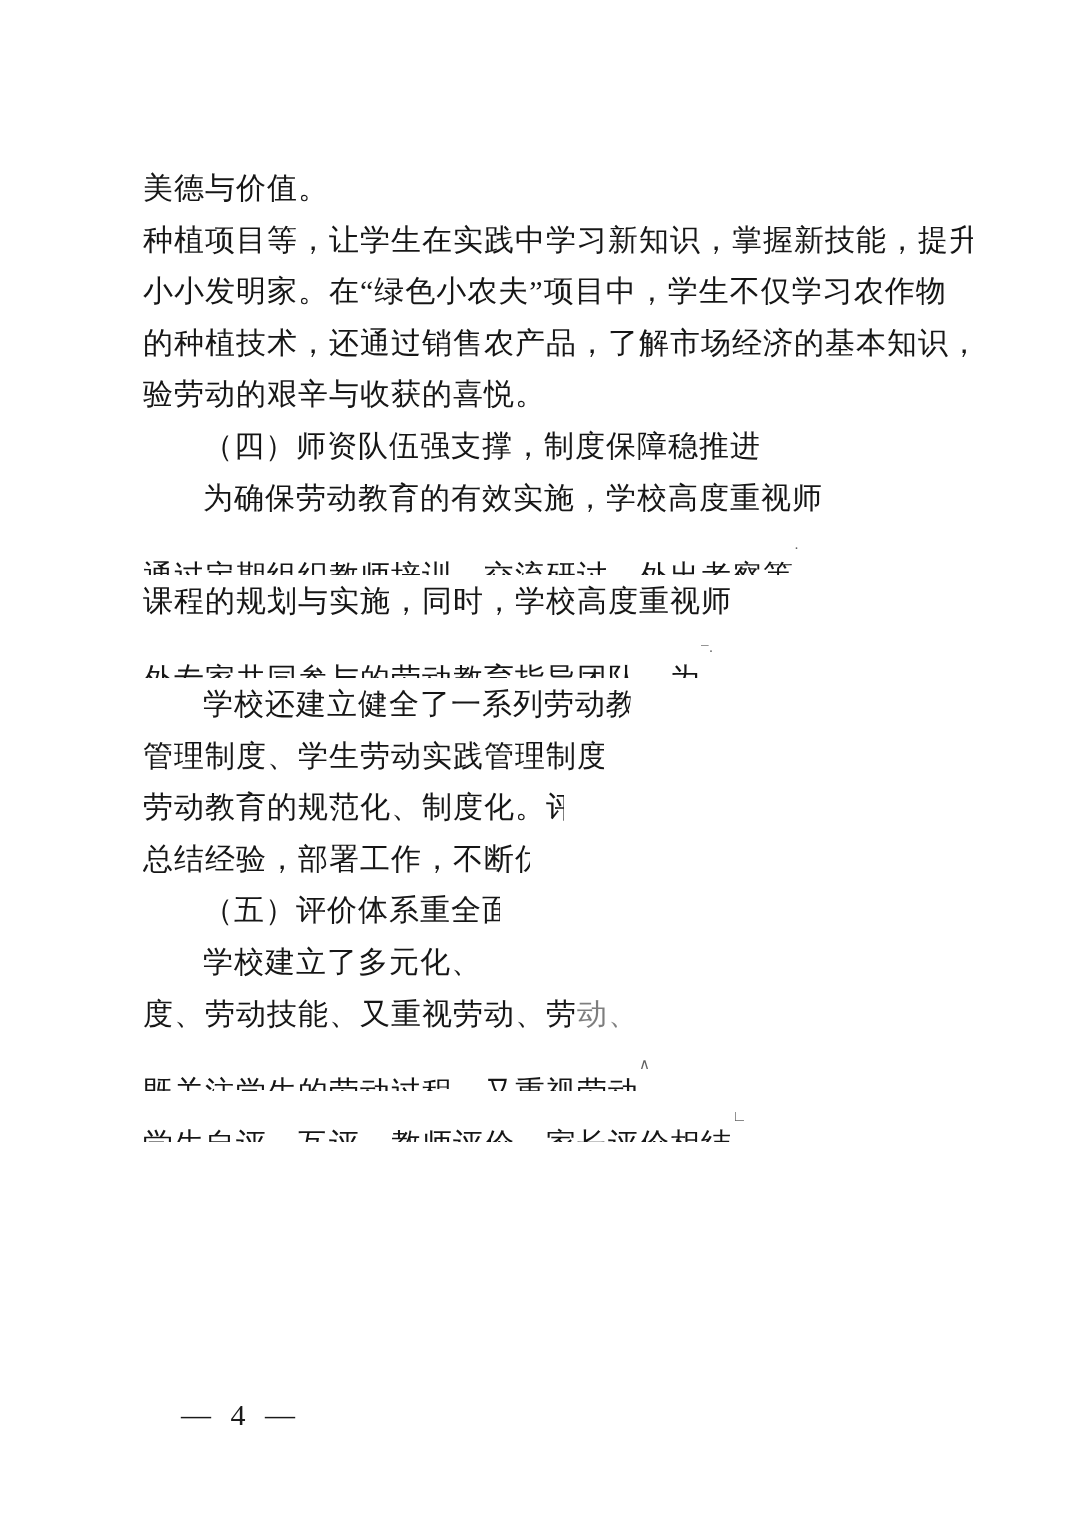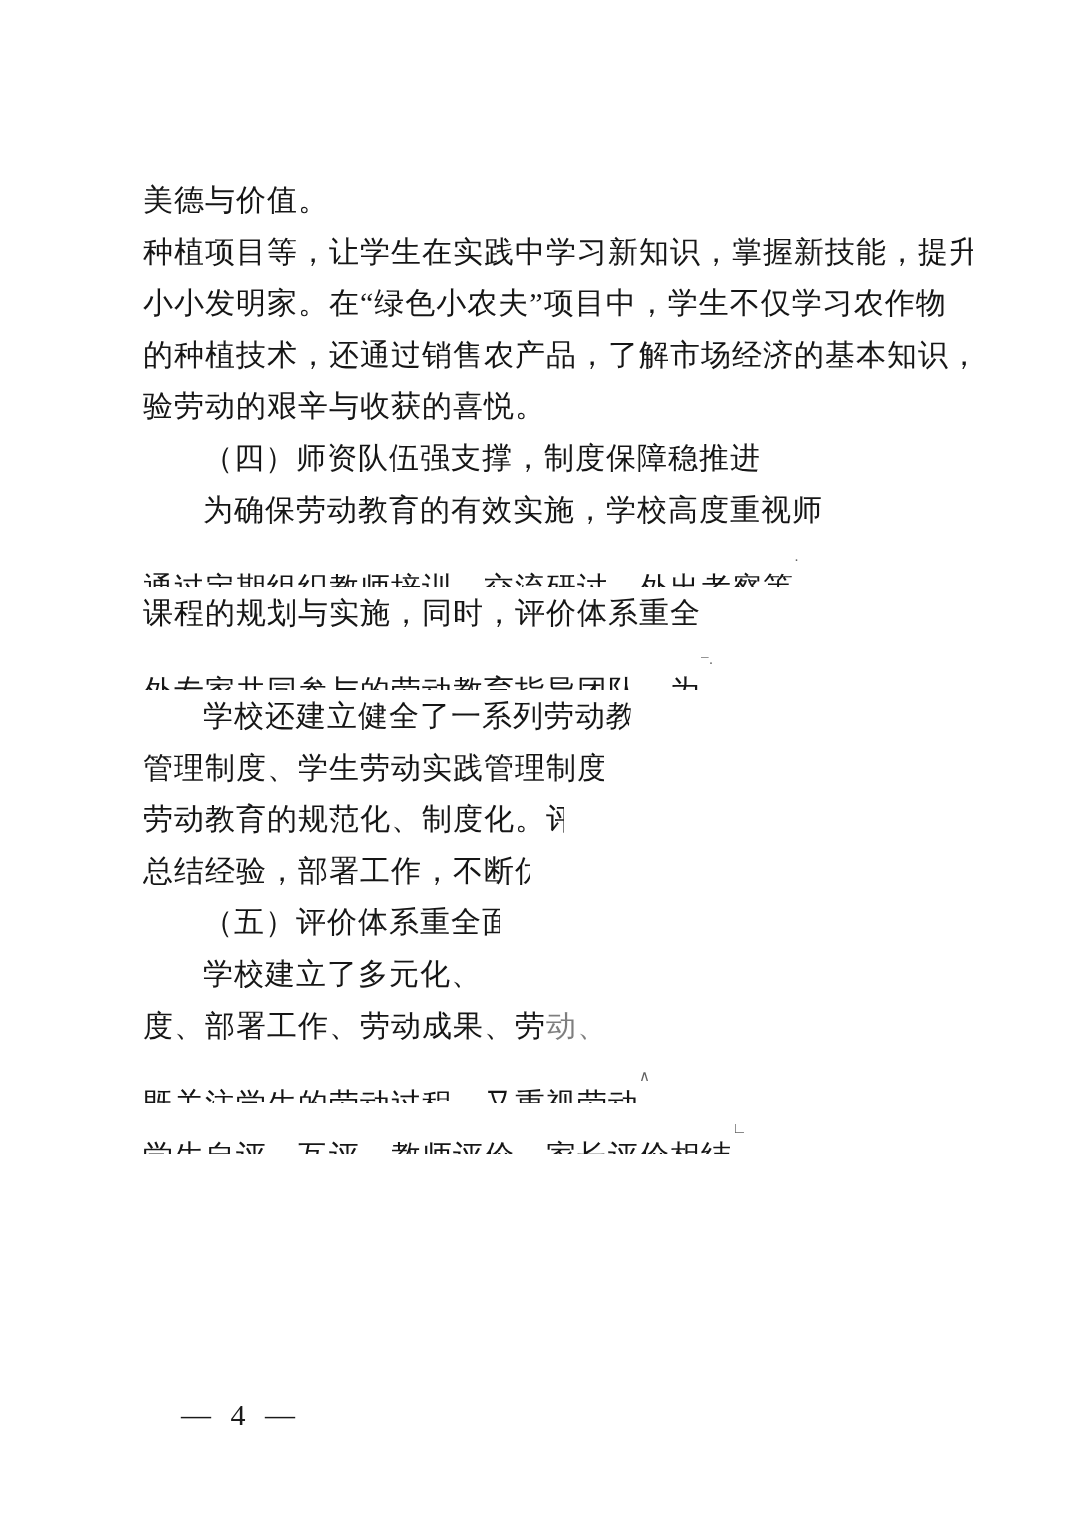"美德与价值。" .text-block { top: 174px -> 162px }
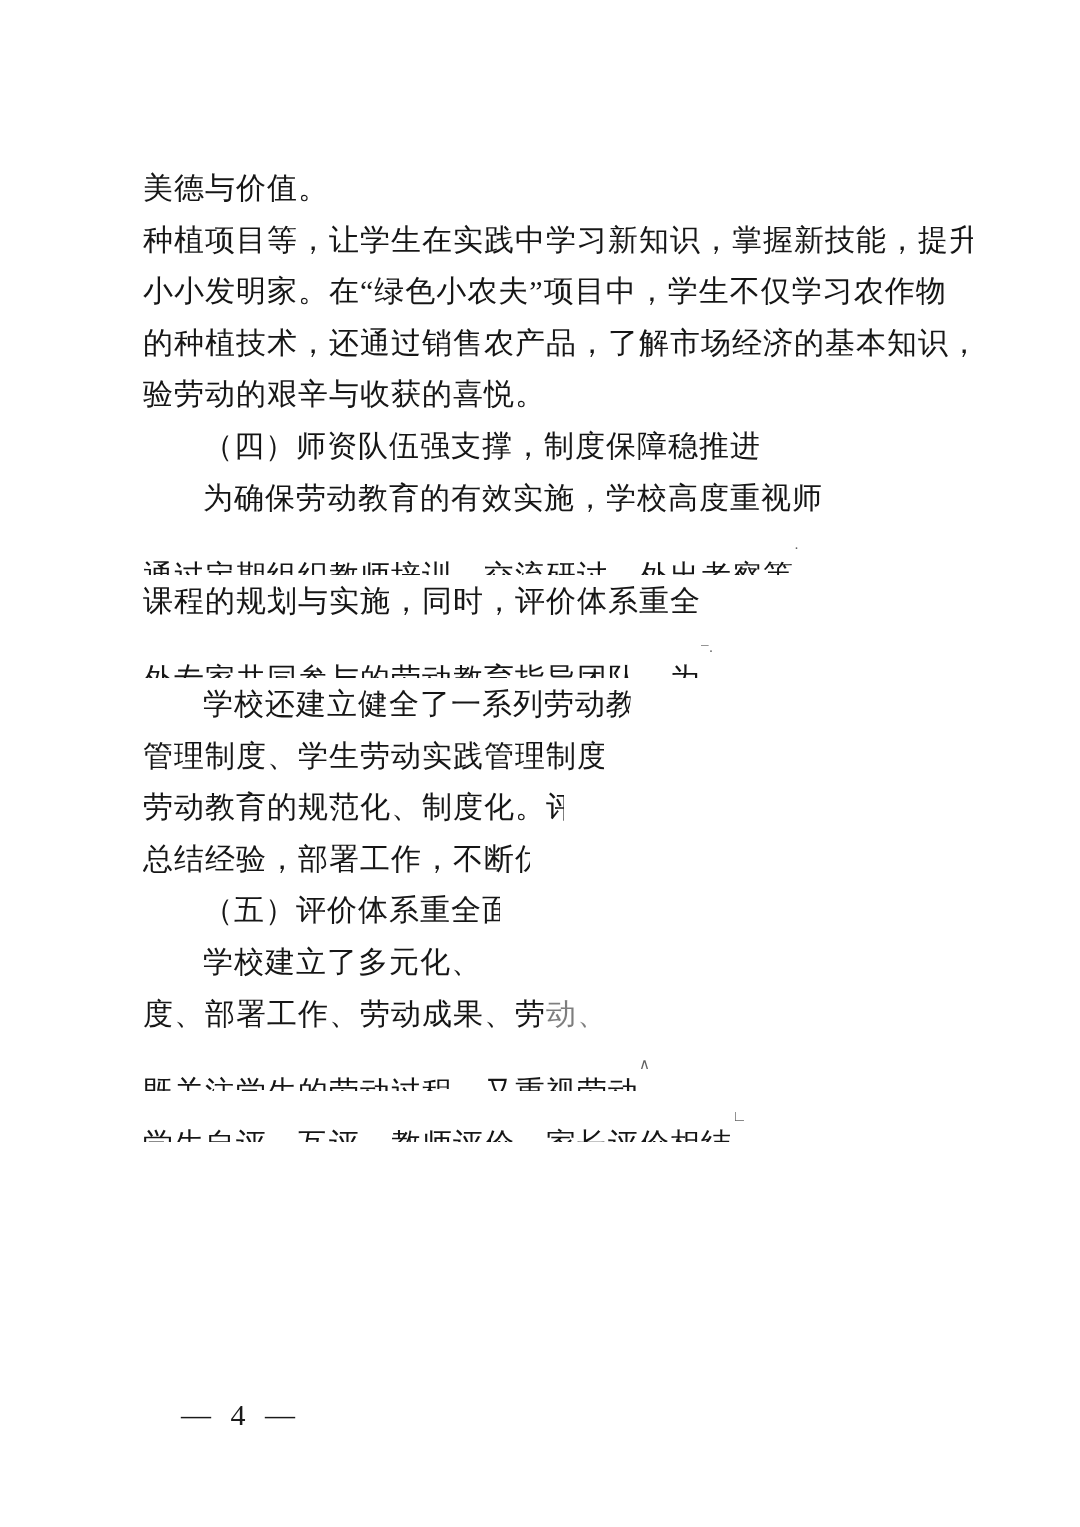"课程的规划与实施，同时，评价体系重全" span.line-text { text: 评价体系重全 -> 学校高度重视师 }
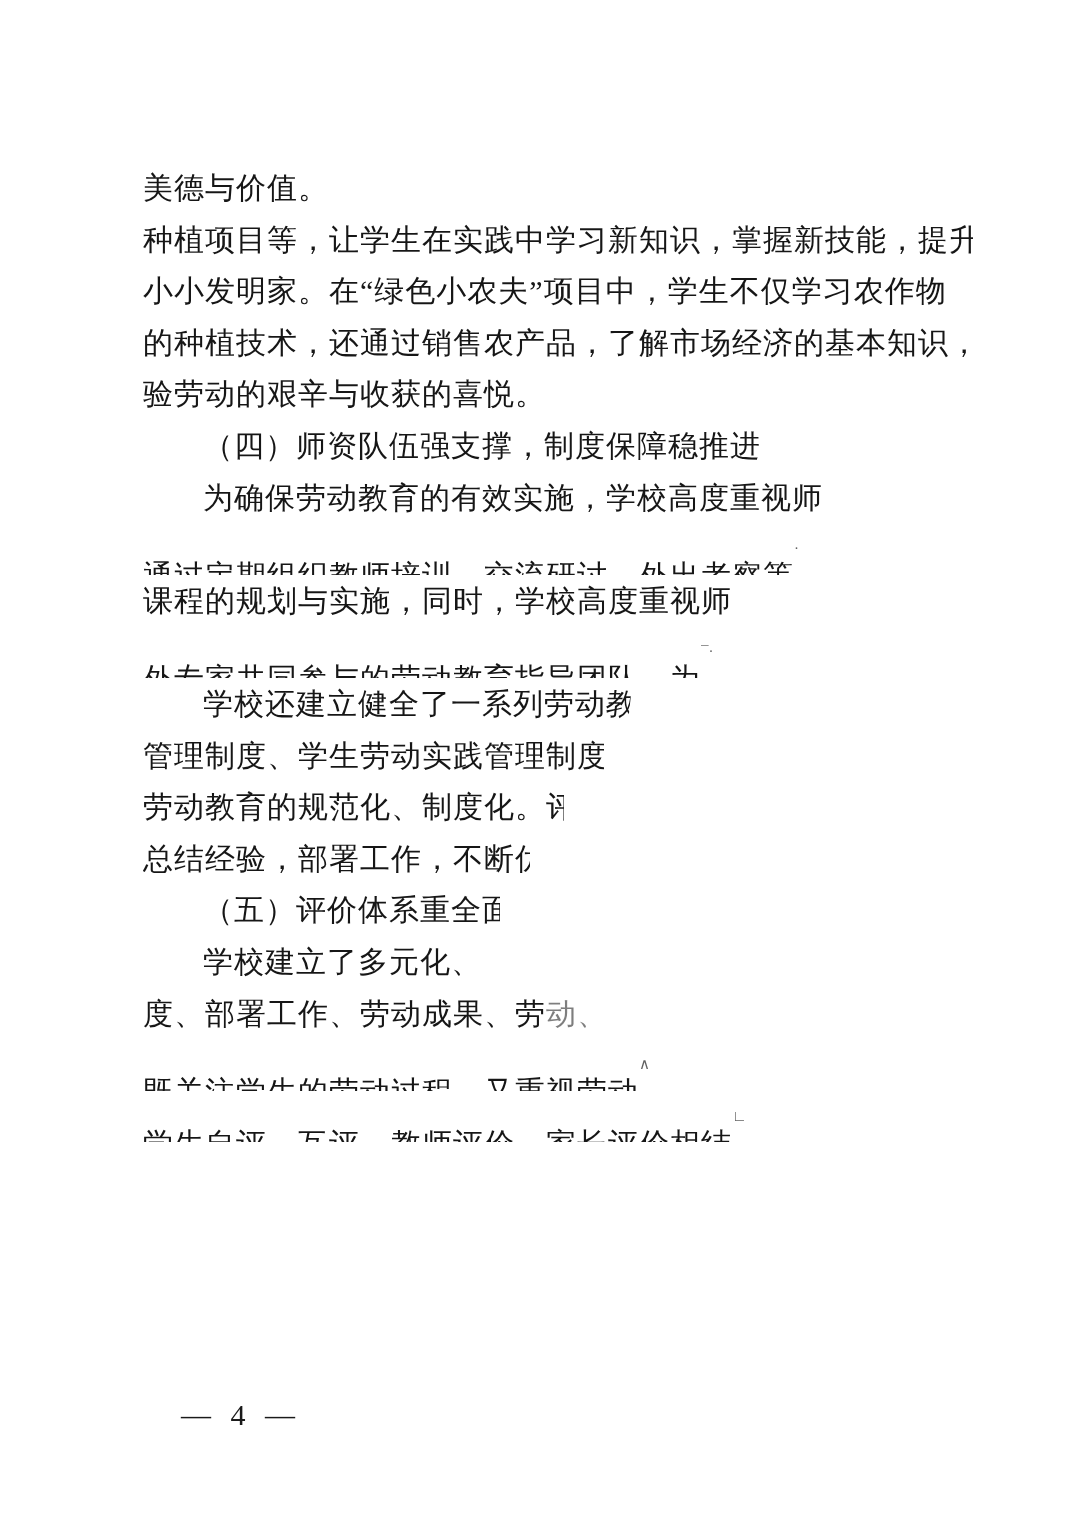"度、部署工作、劳动成果、劳" span.line-text { text: 部署工作、劳动成果 -> 劳动技能、又重视劳动 }
